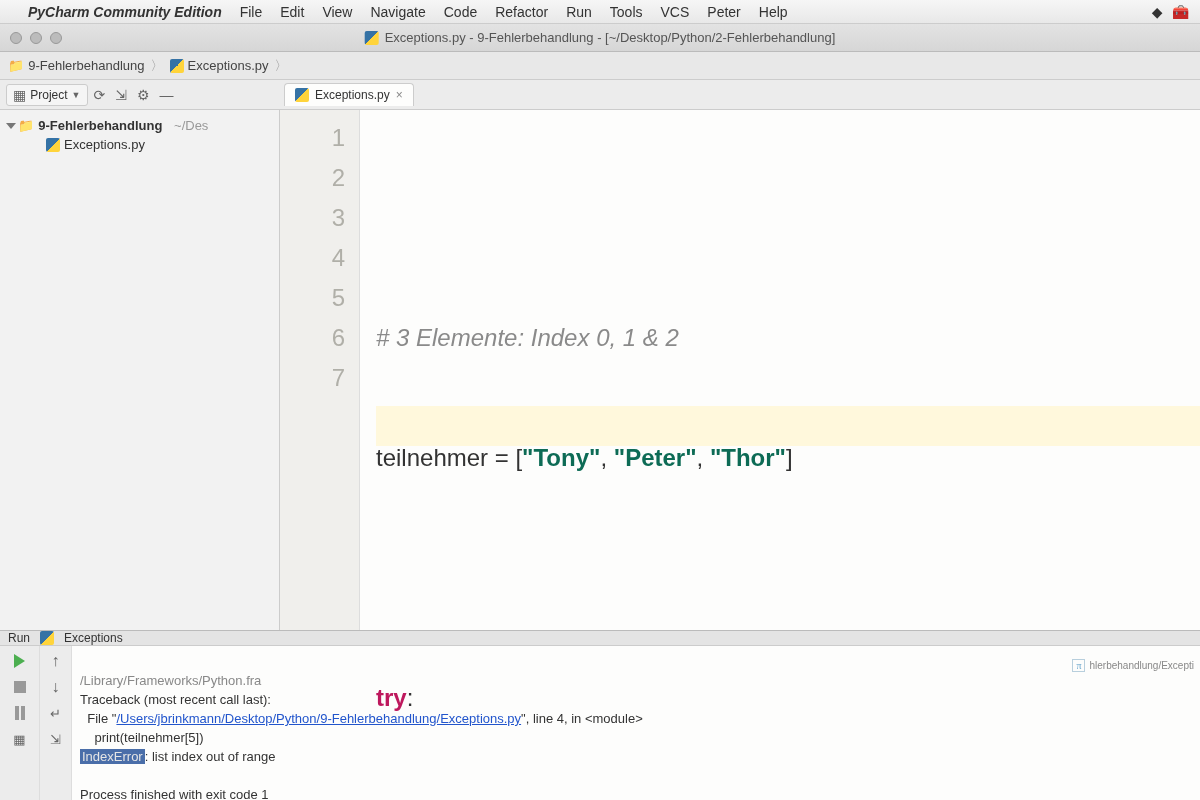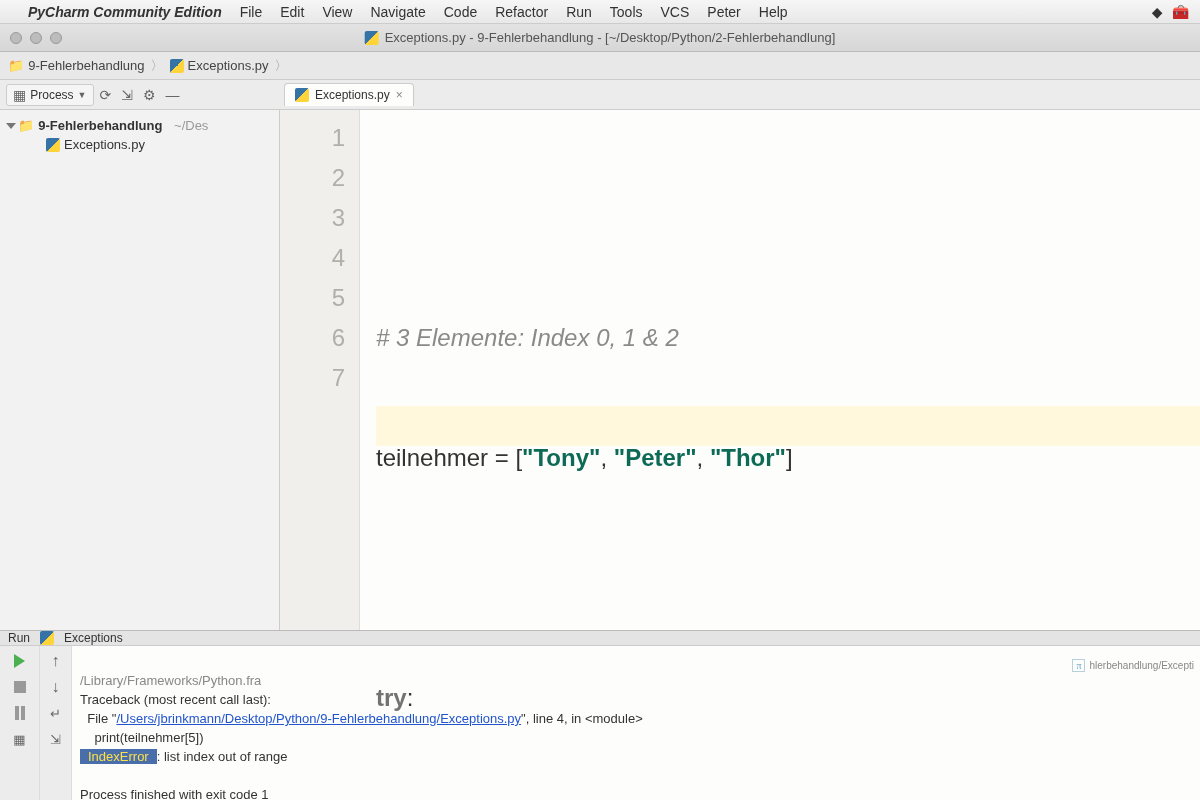"Process" span { text: Process -> Project }
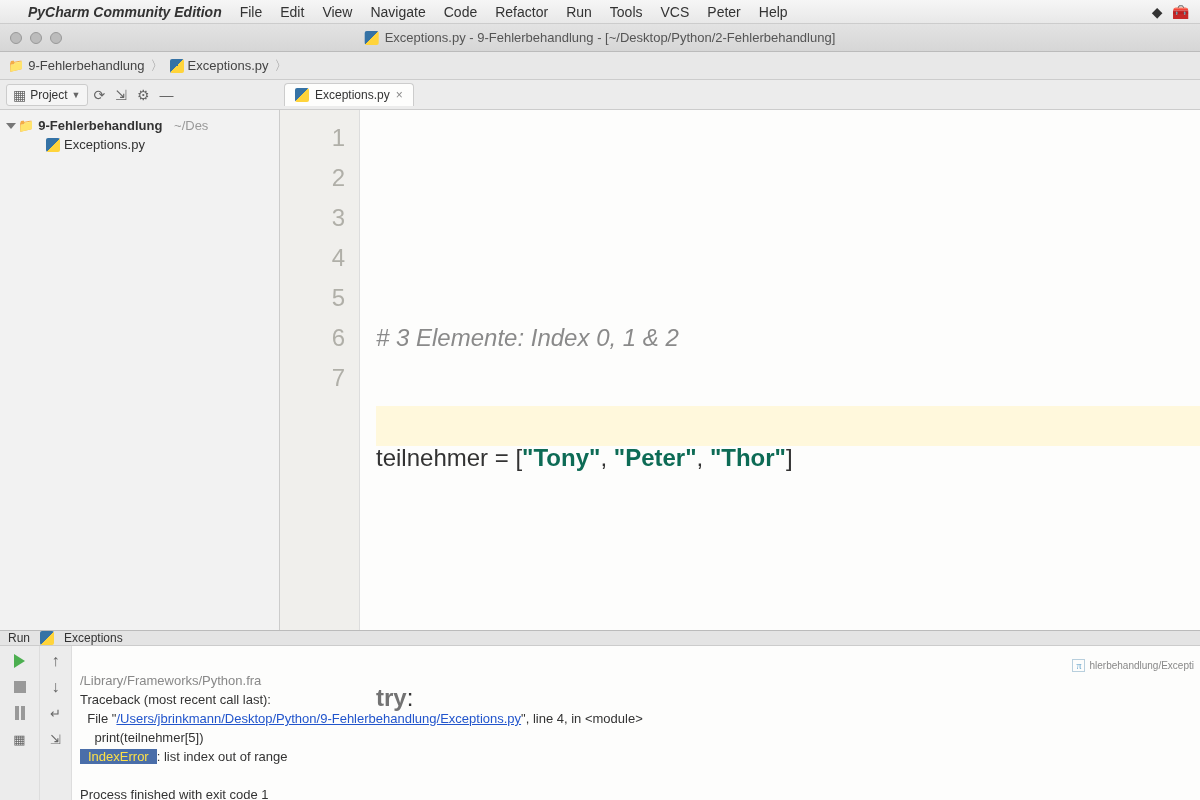"try" .kw { color: #737373 -> #be185d }
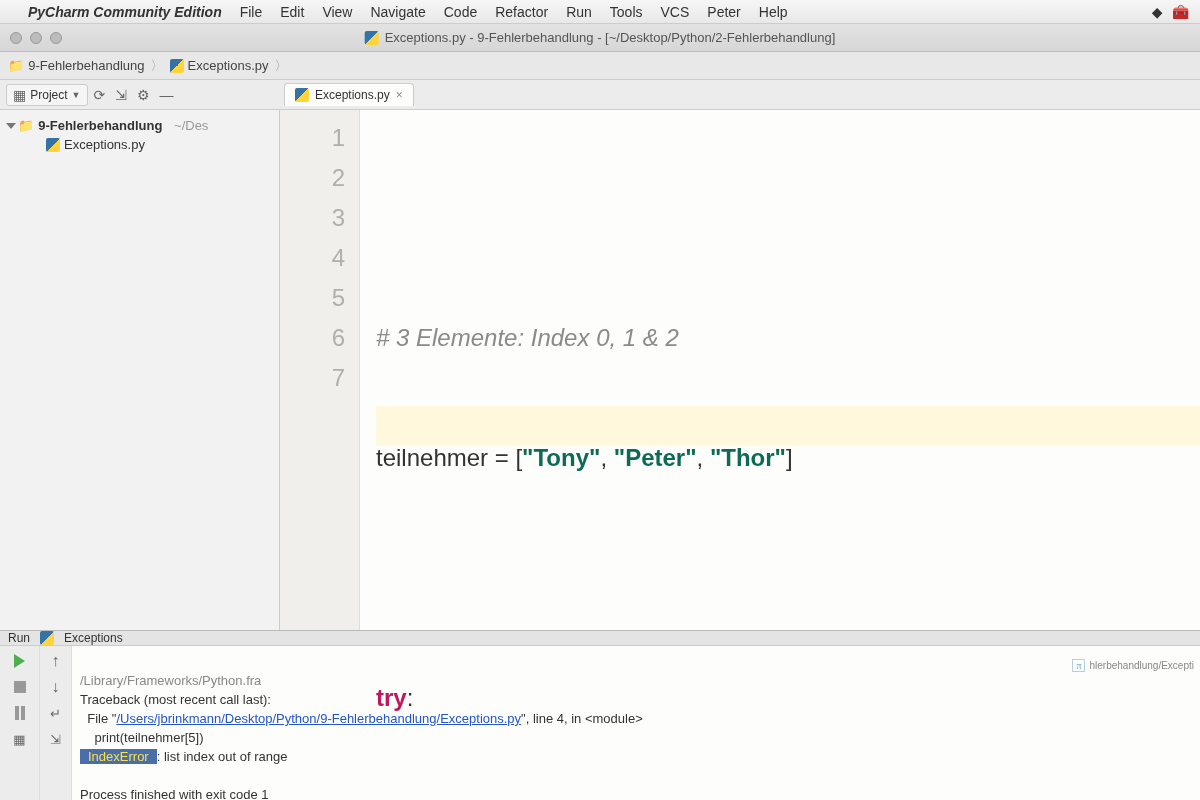"IndexError" .console .err-name { color: #fde047 -> #e5e5e5; padding: 0 8px -> 0 2px }
